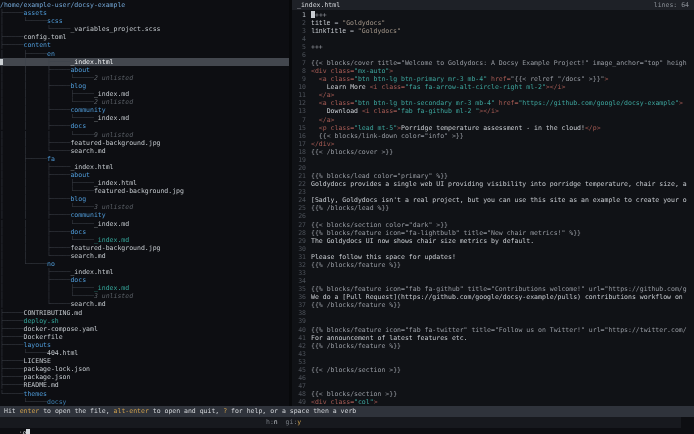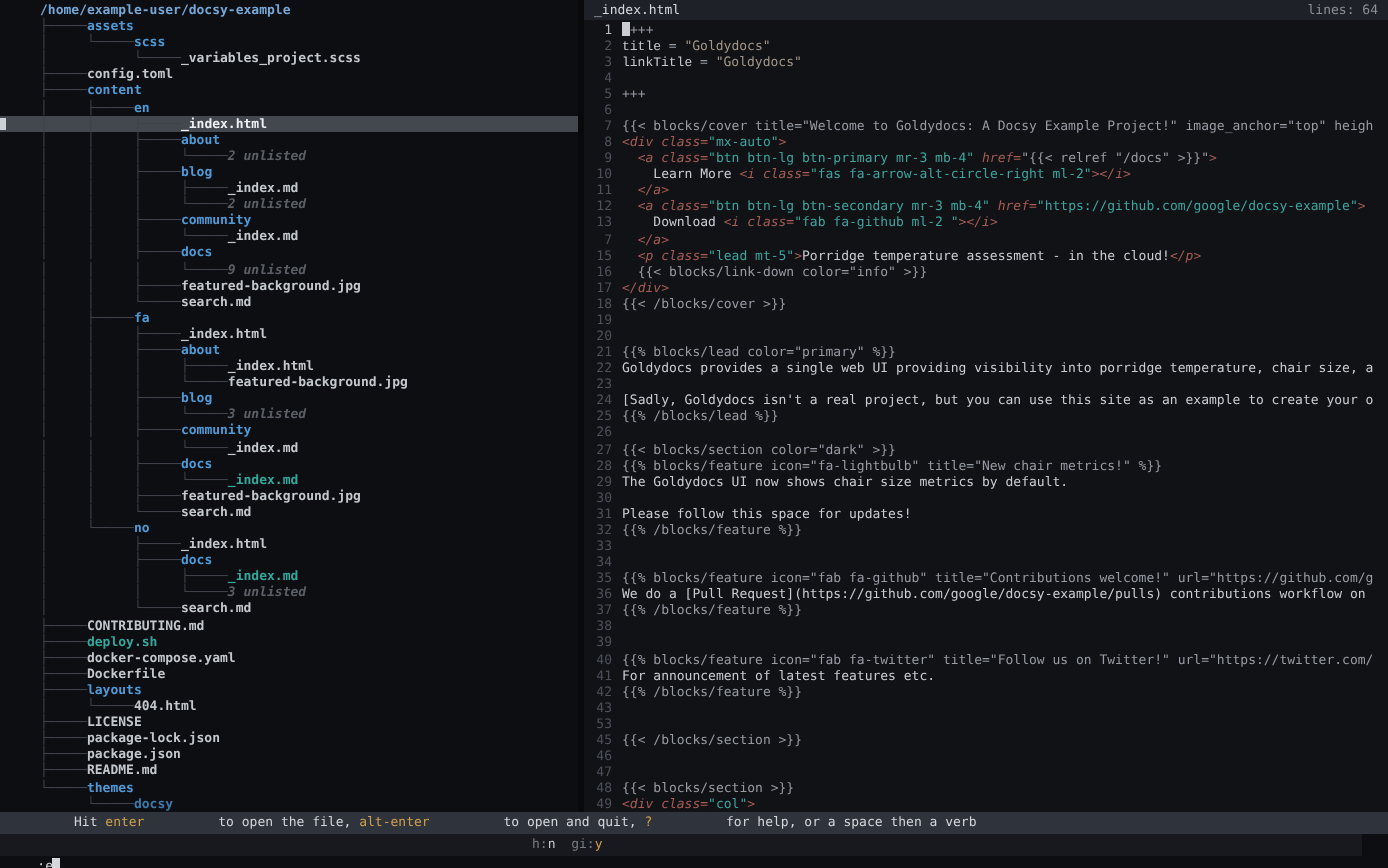"/home/example-user/docsy-example" .tree-row { font-weight: bold -> none; padding-left: 20px -> 0 }
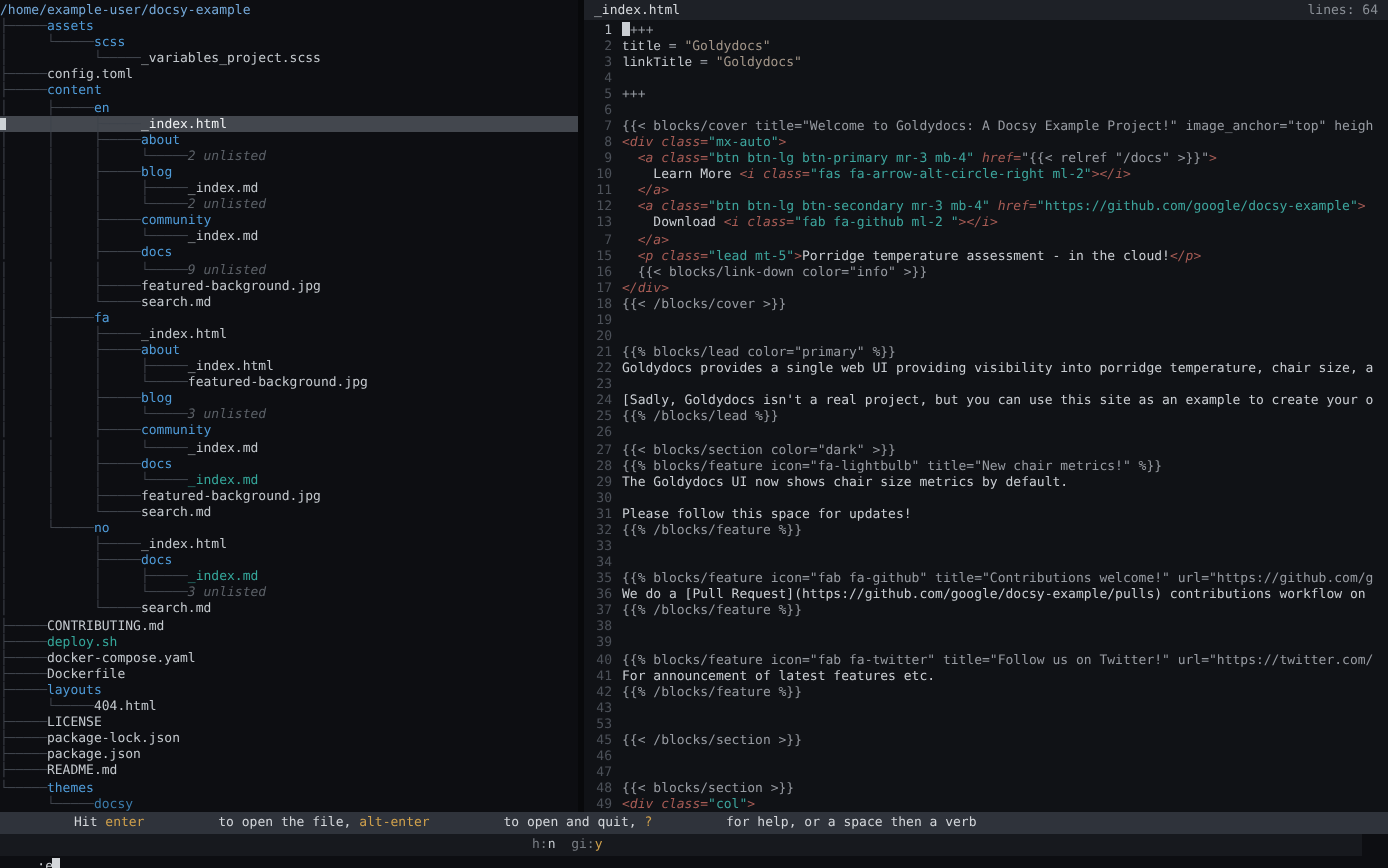"<div class=" .sg-t { font-style: italic -> none }
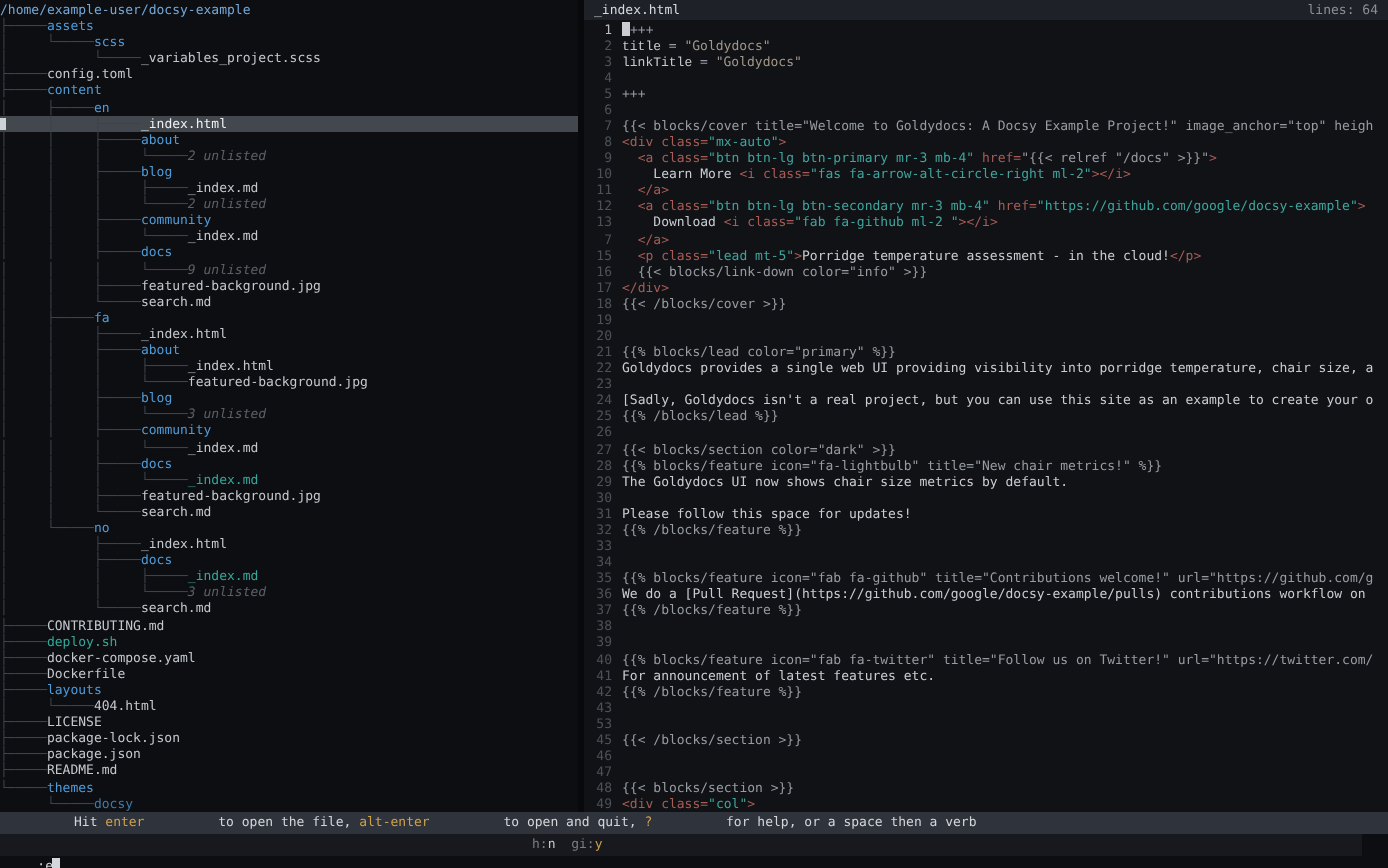"Hit" .st { margin-left: 33px -> none }
